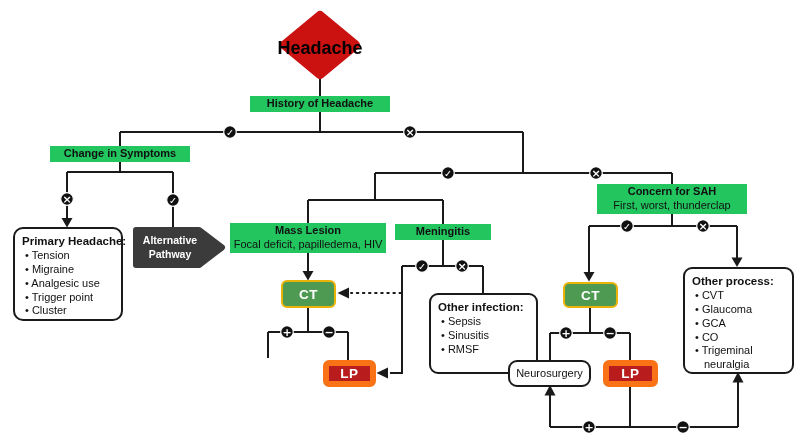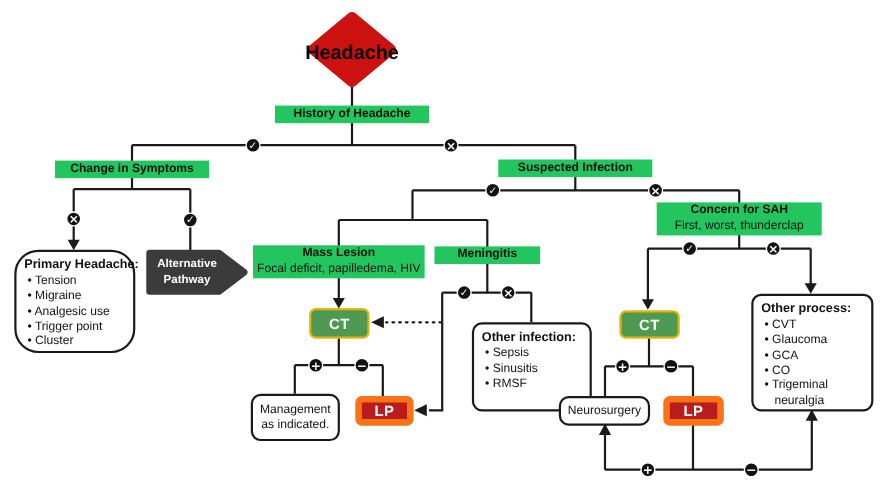"Suspected Infection" div.label { html: <div>Suspected Infection</div> -> none }
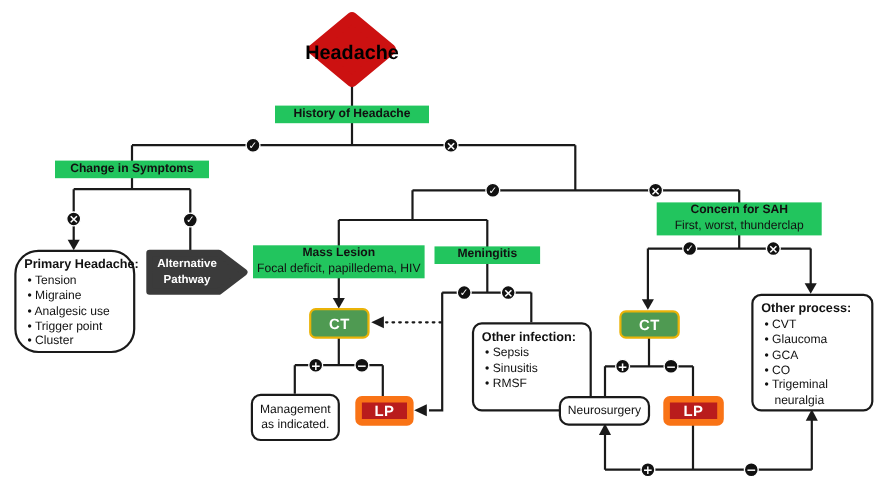"Primary Headache:" div.box { border-radius: 22px -> 10px }
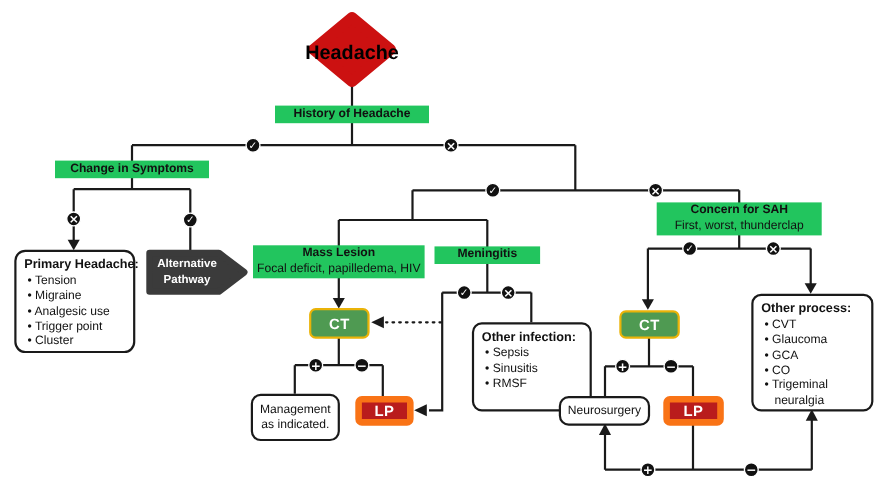"Management as indicated." div.box { html: <div>Management as indicated.</div> -> none }
